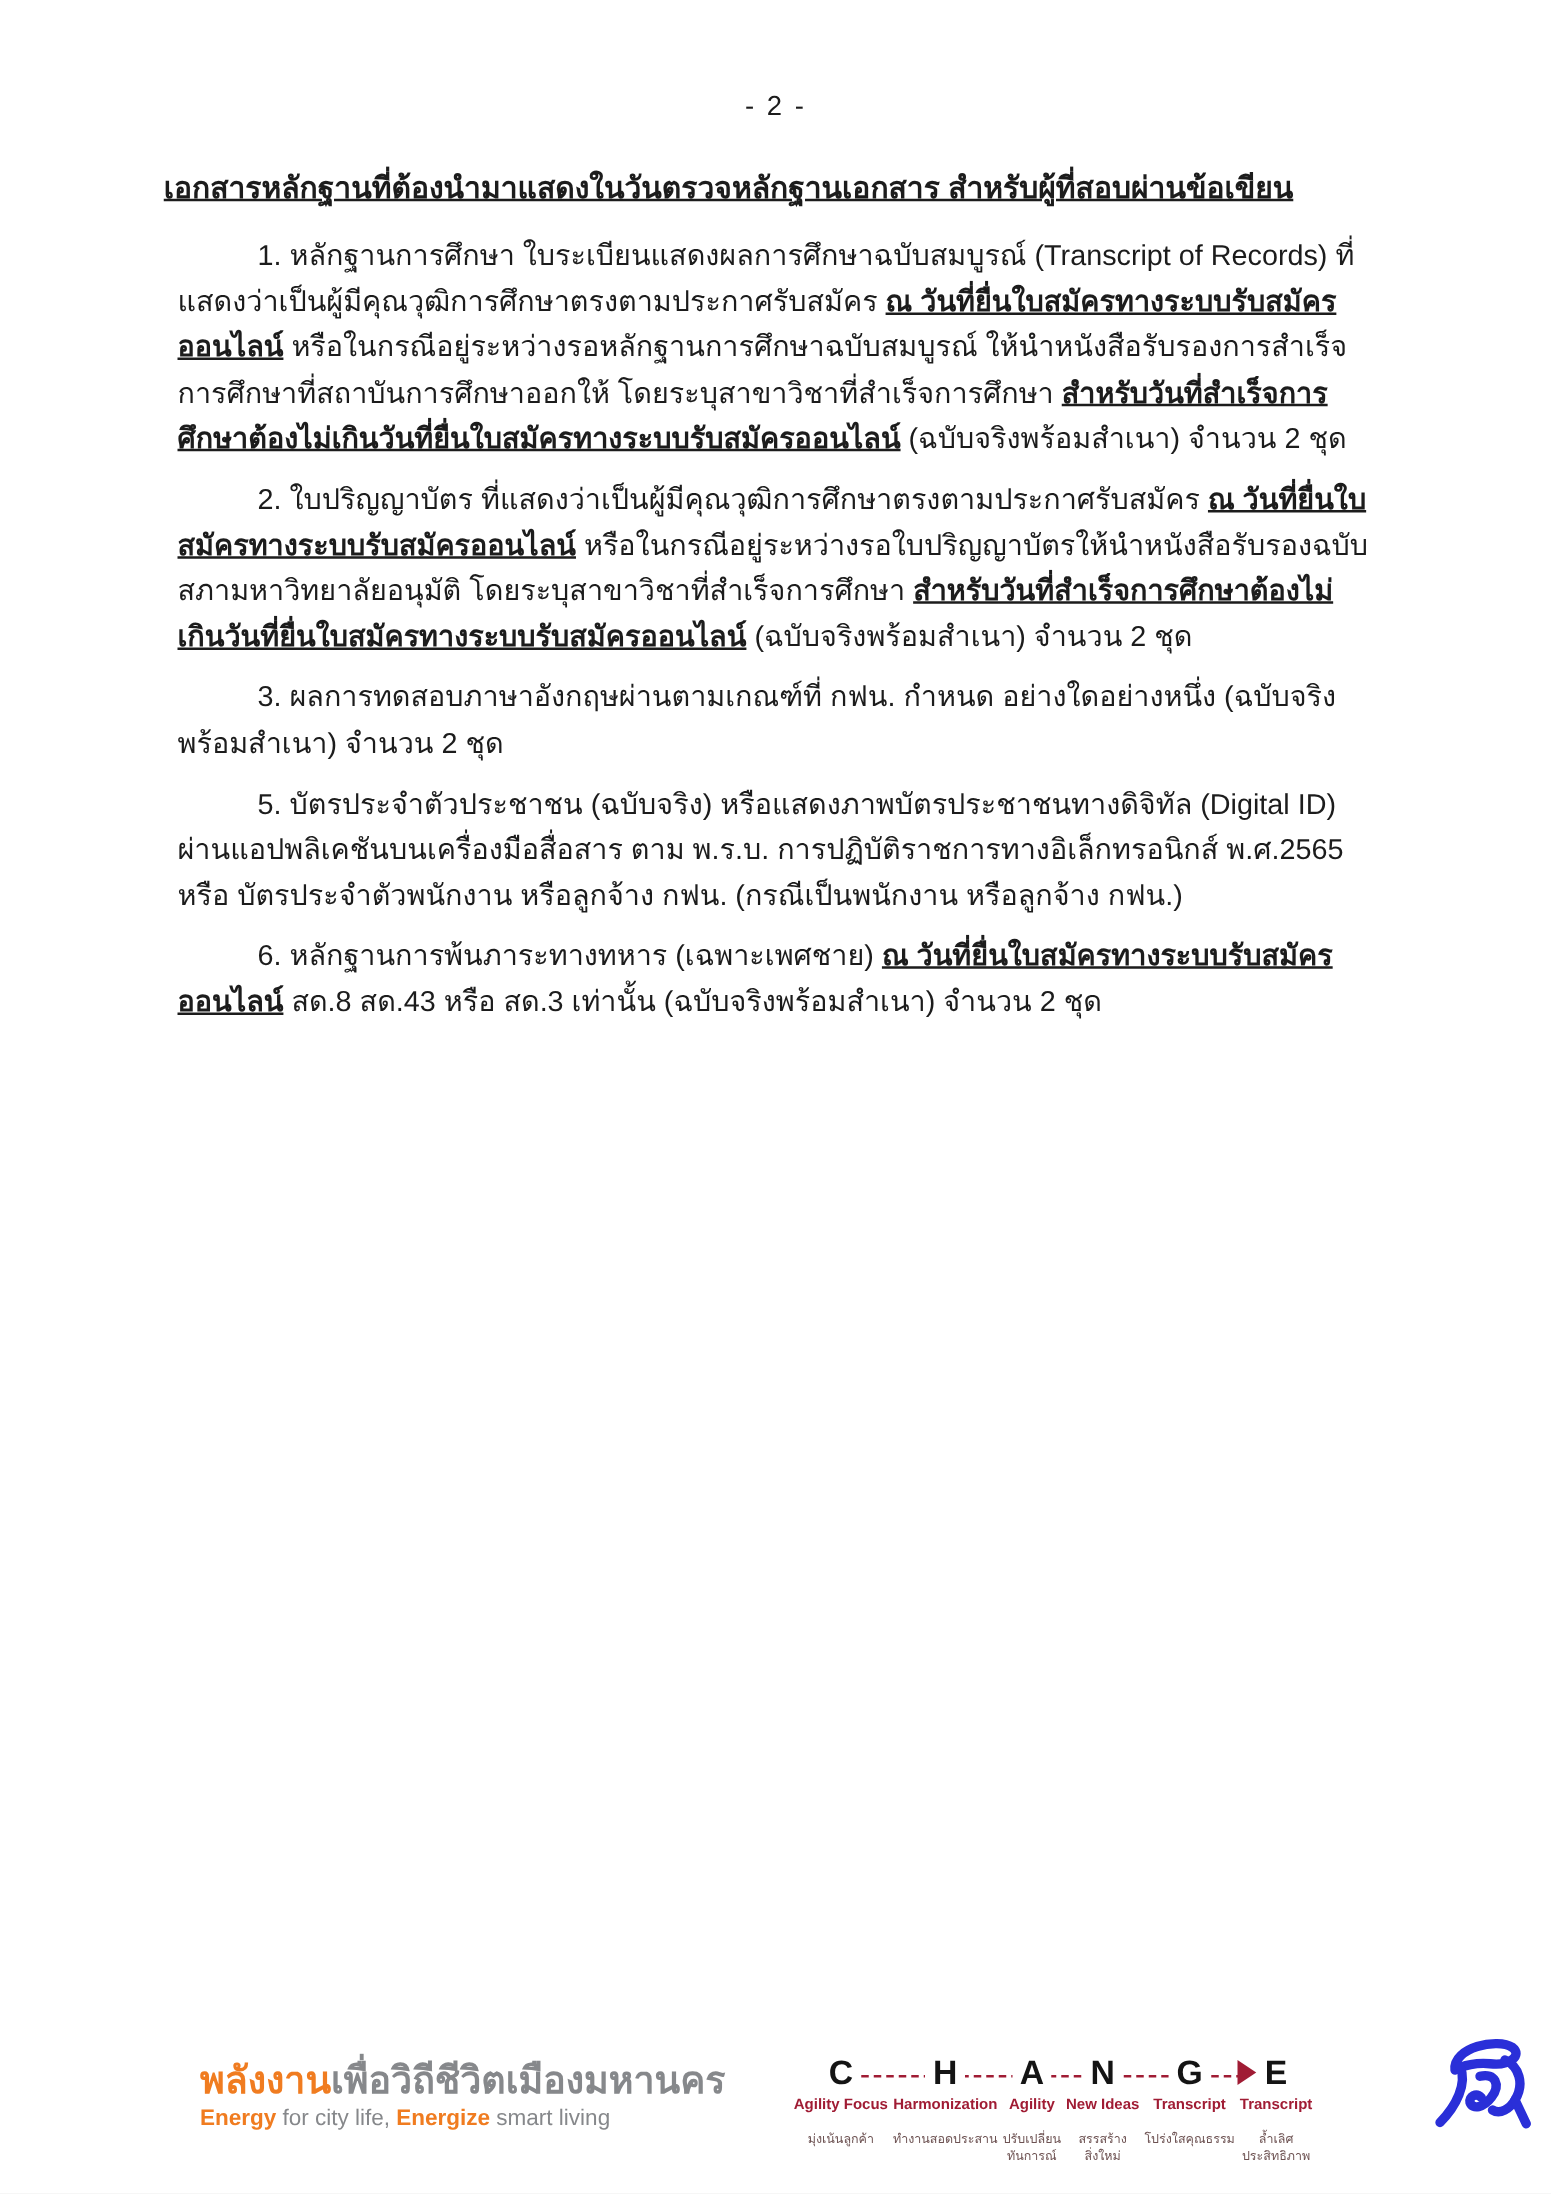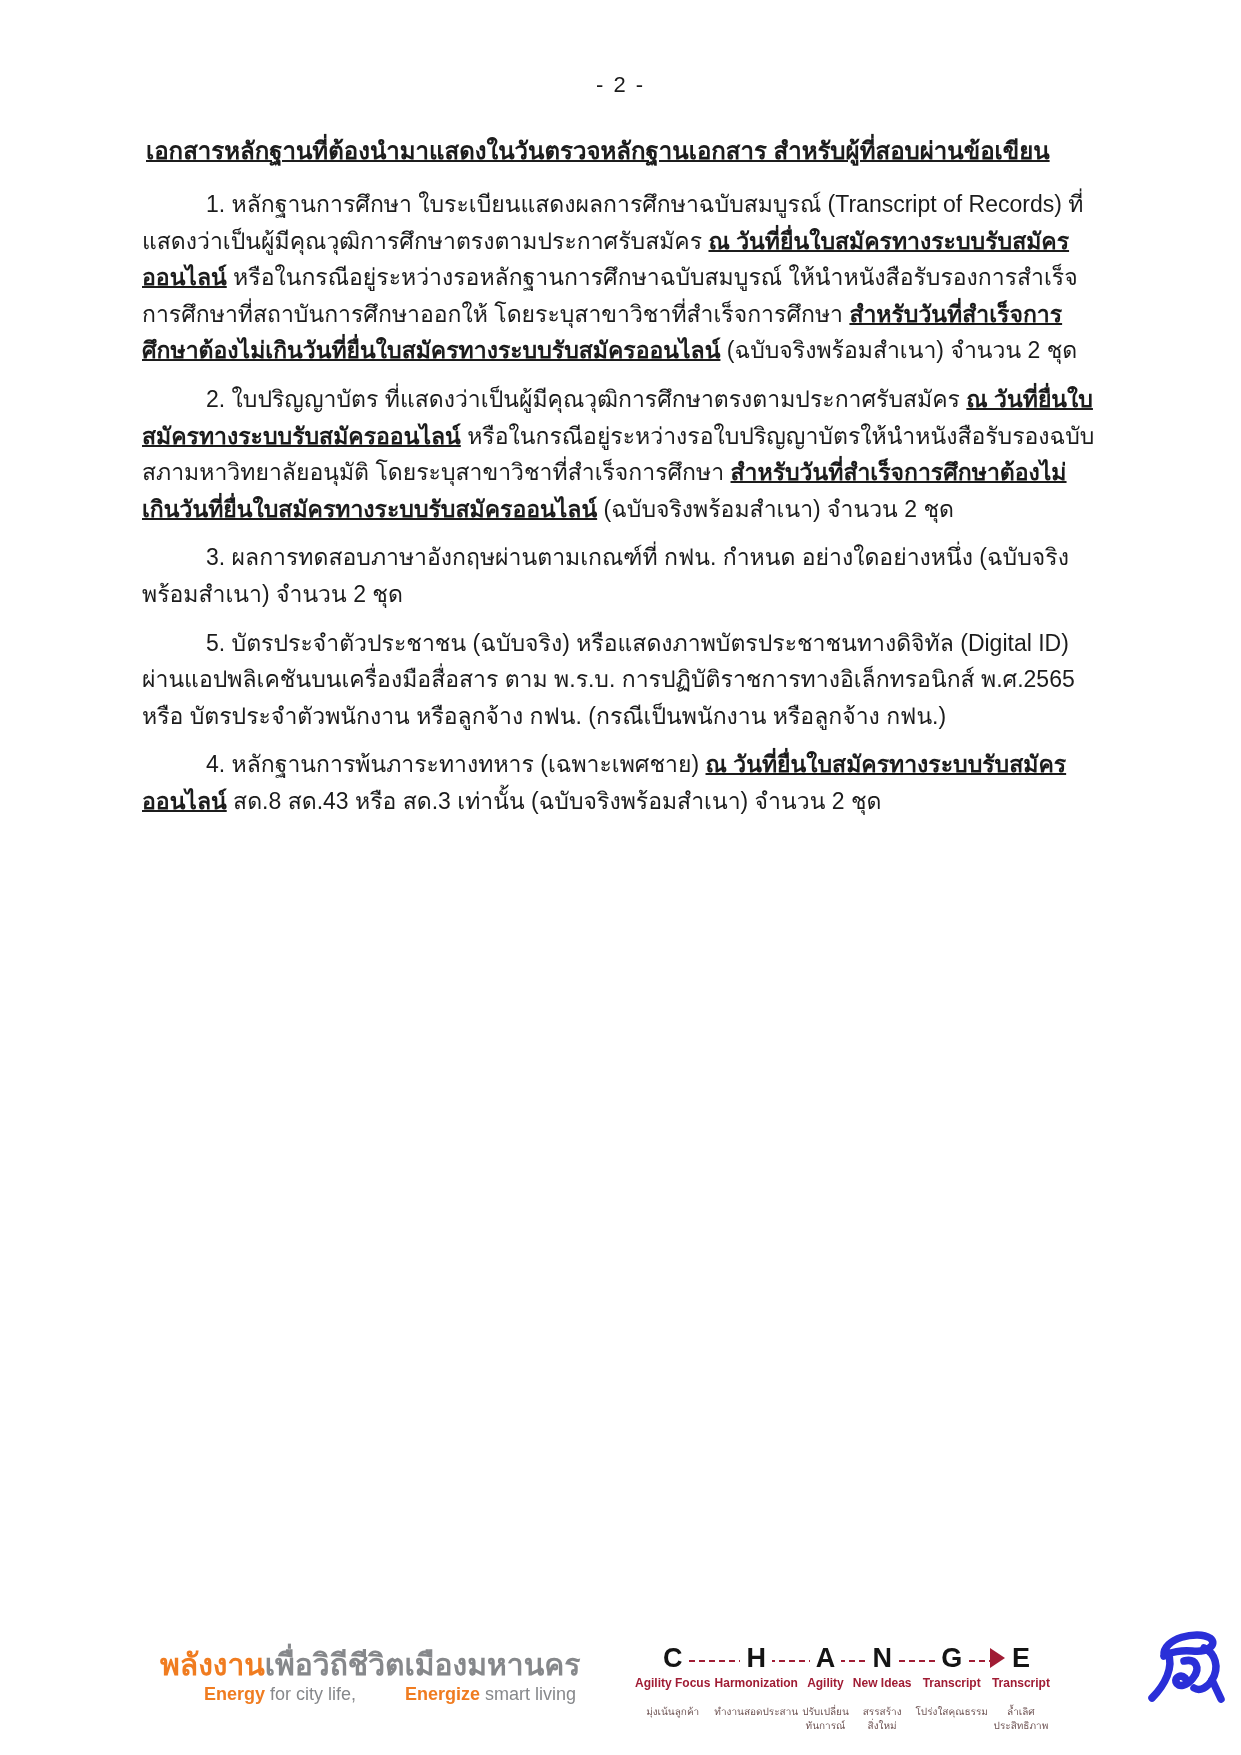"เอกสารหลักฐานที่ต้องนำมาแสดงในวันตรวจหลั" .doc-heading { margin: 0 0 17px 16px -> 0 0 17px 1px }
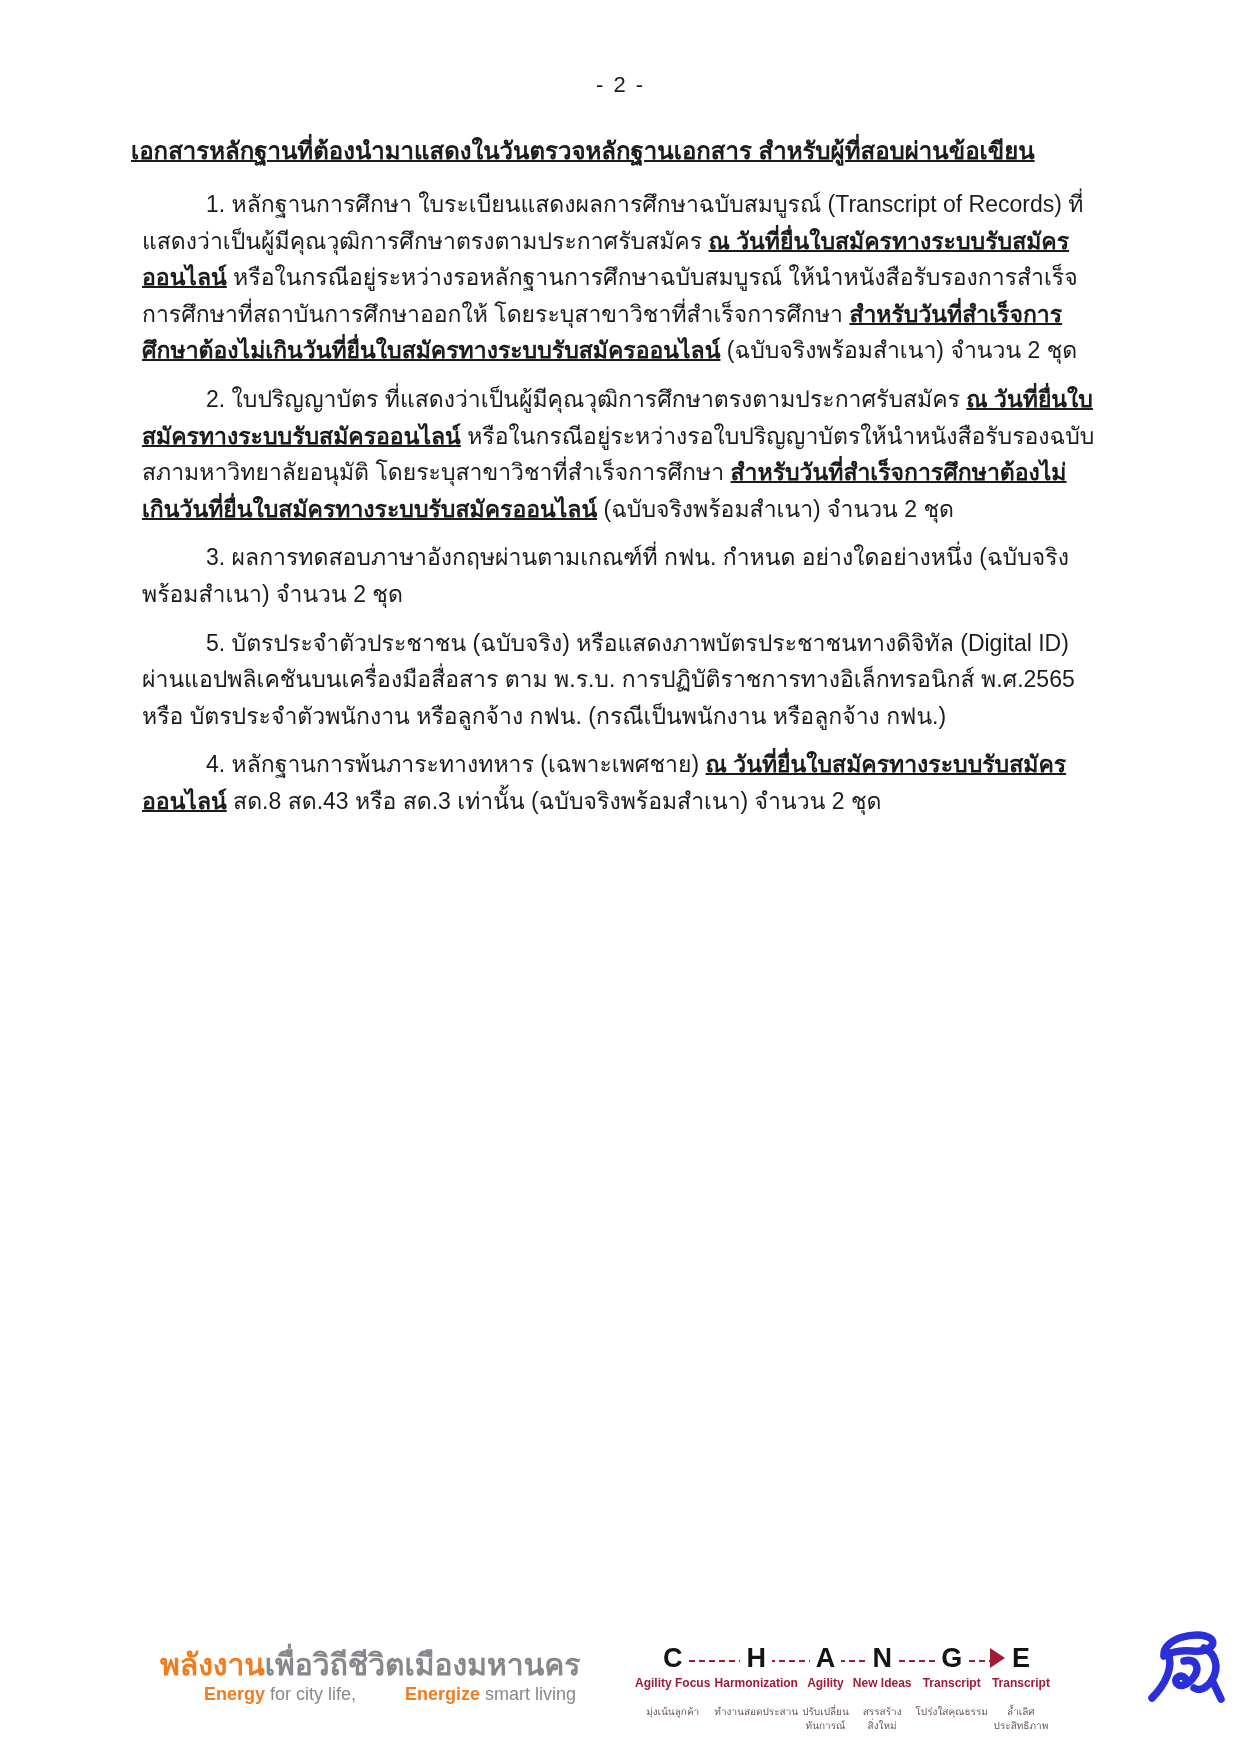"4. หลักฐานการพ้นภาระทางทหาร" span { text: 4 -> 6 }
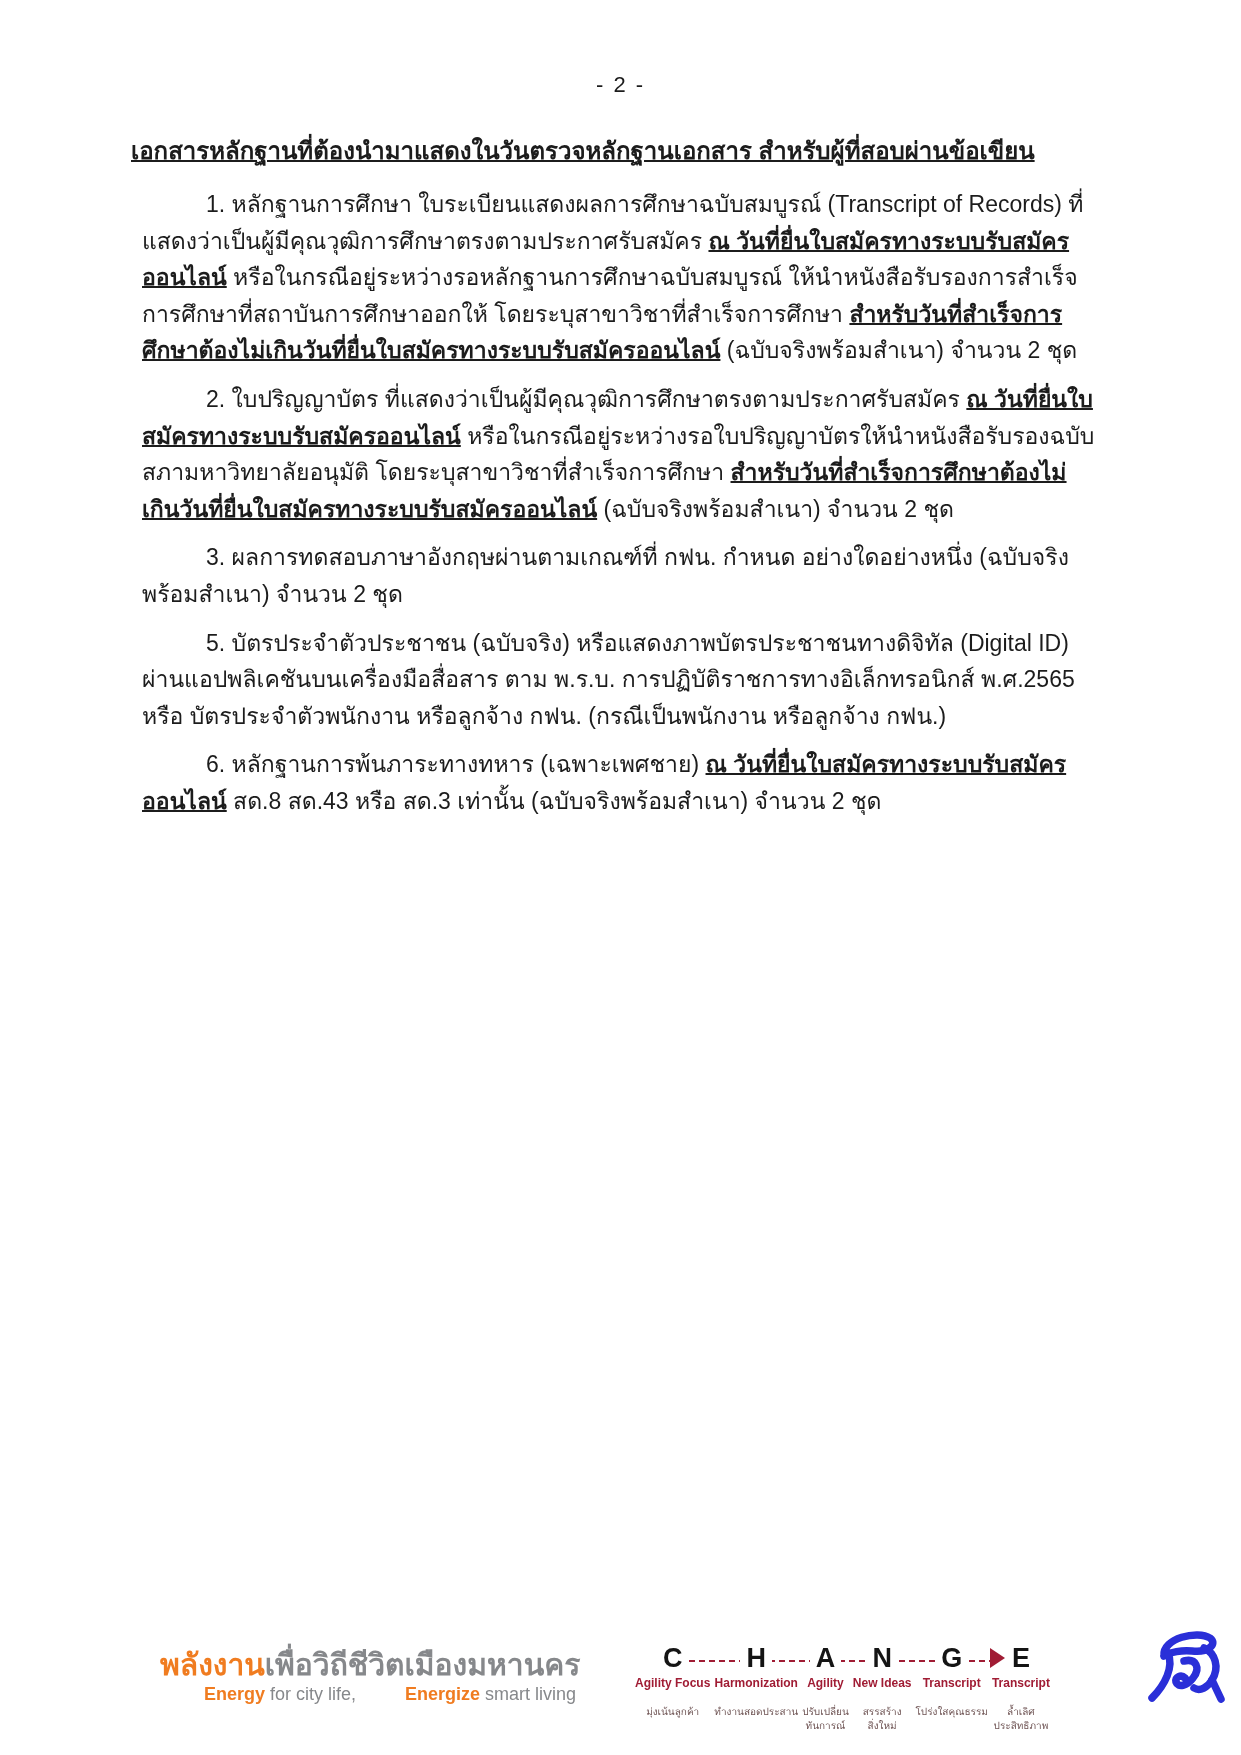"Energy" .slogan-en .accent { margin-left: 44px -> none }
